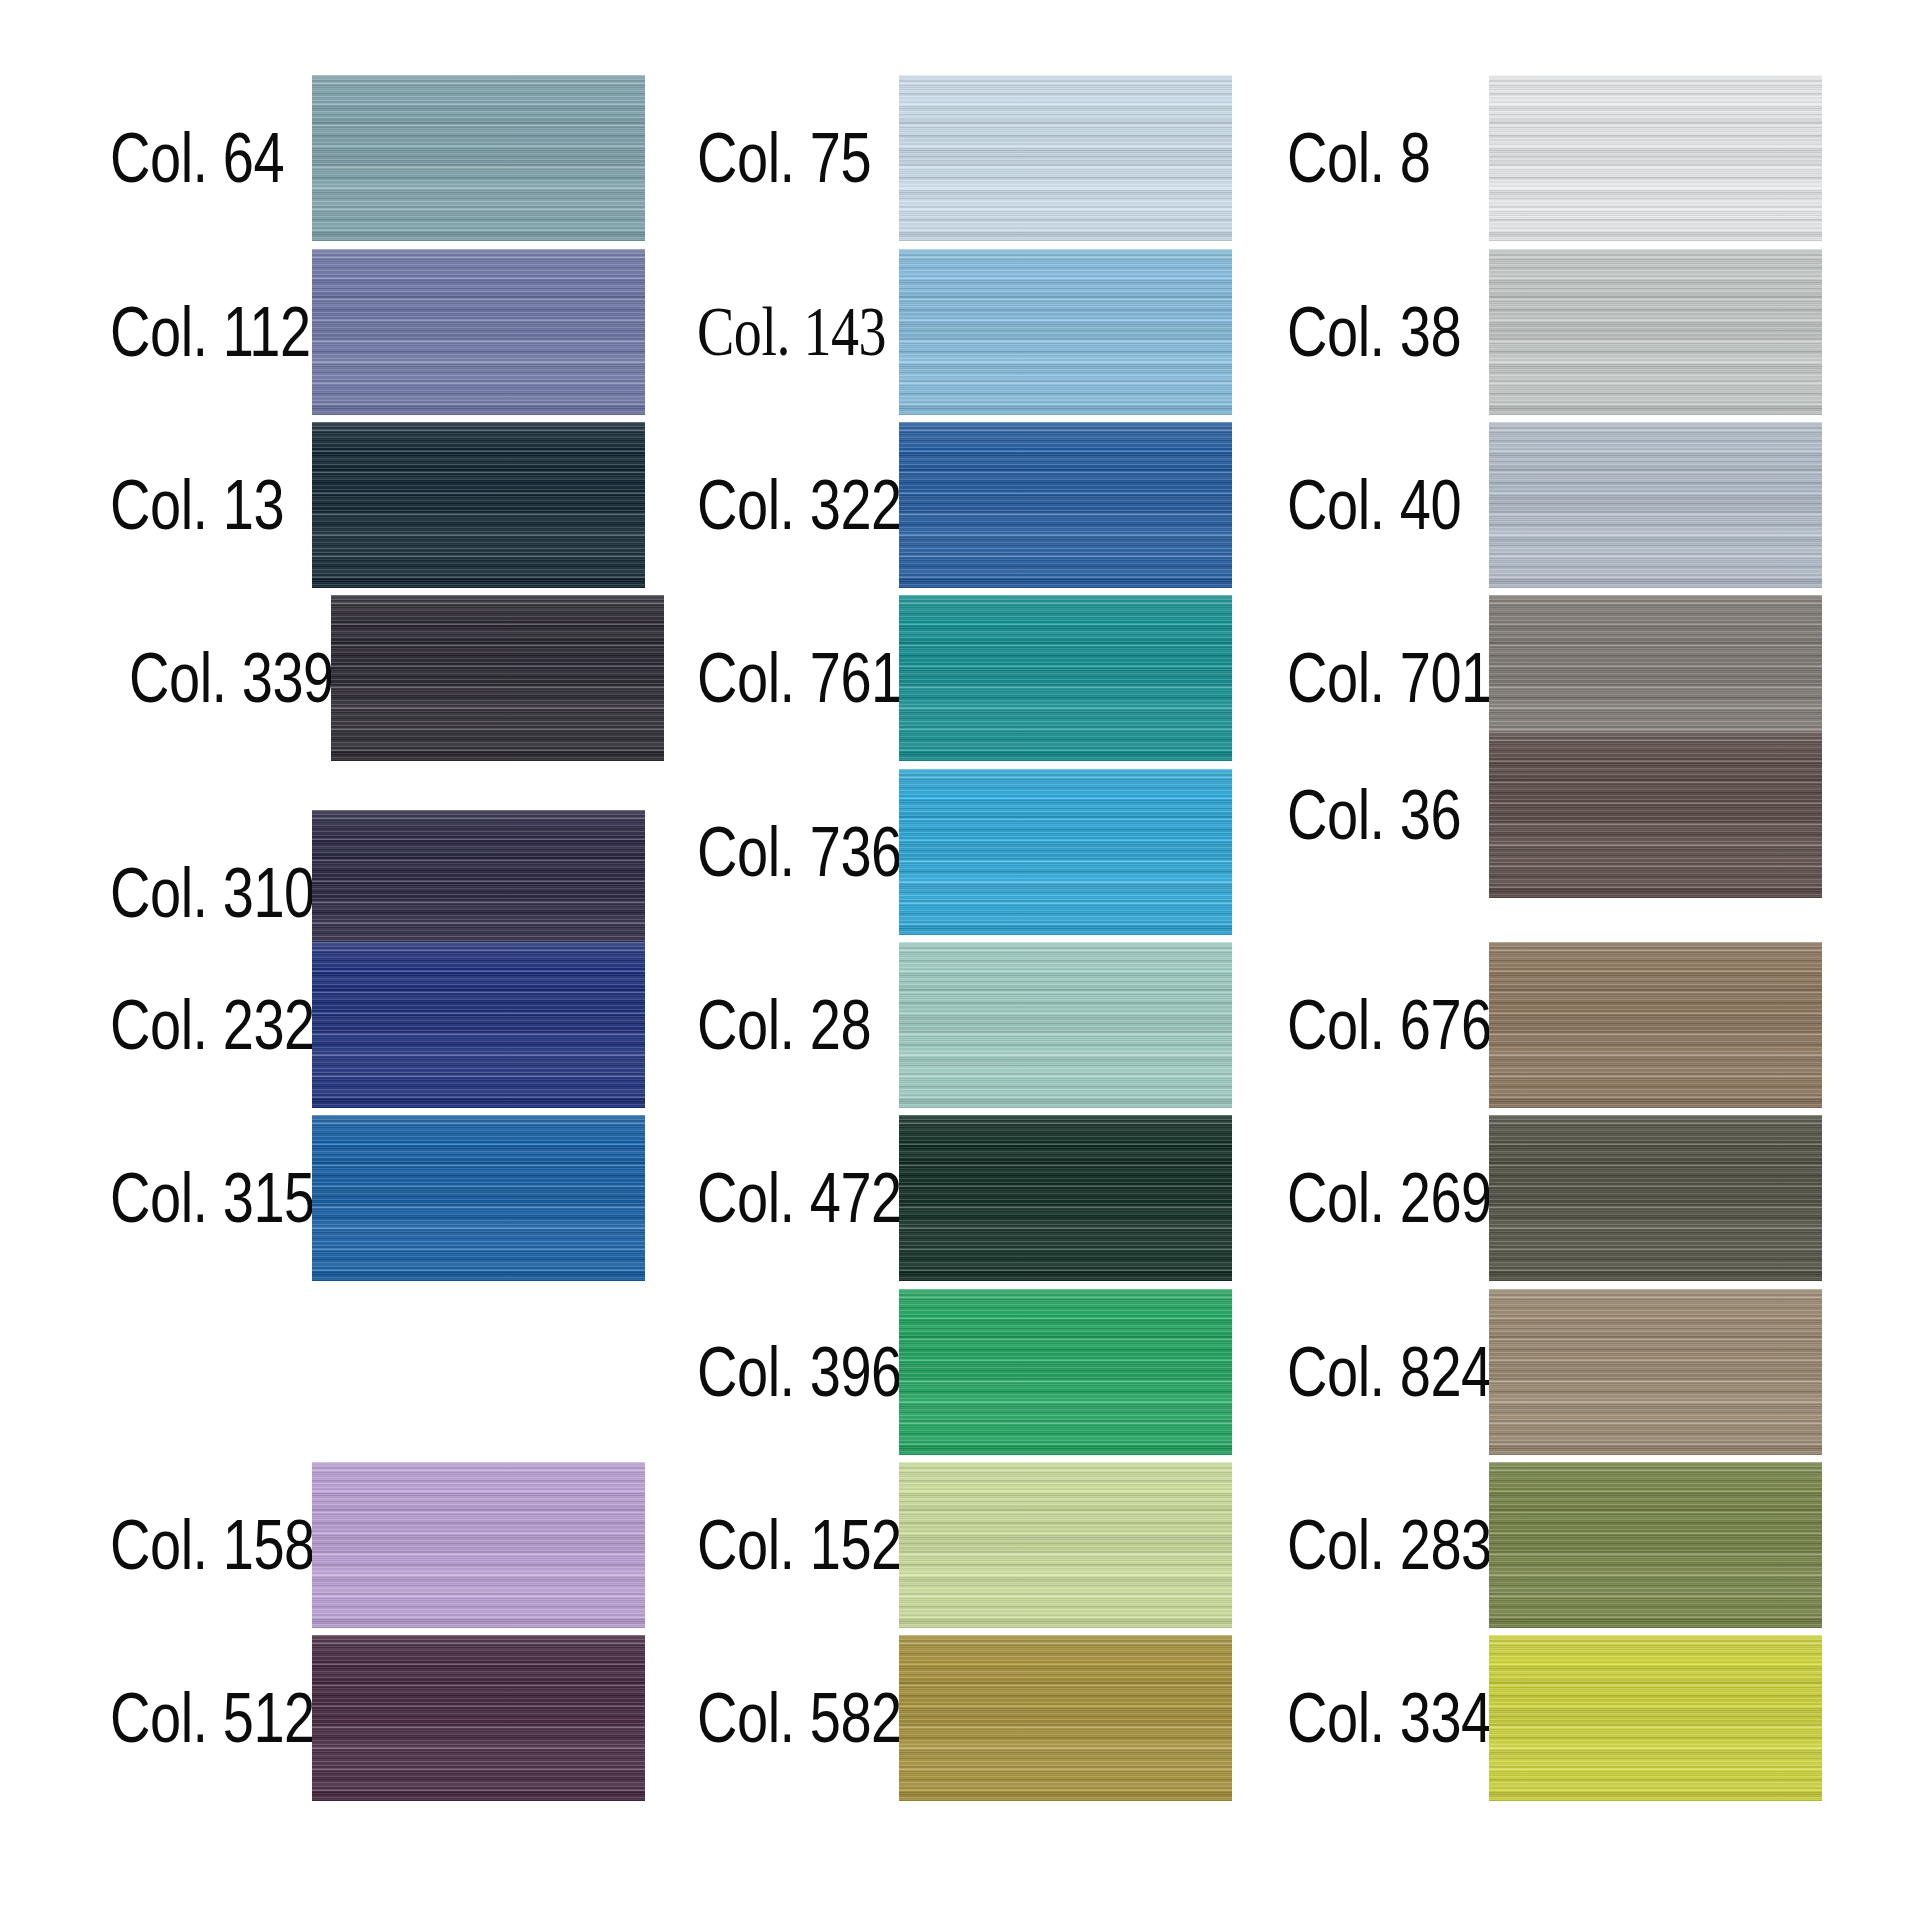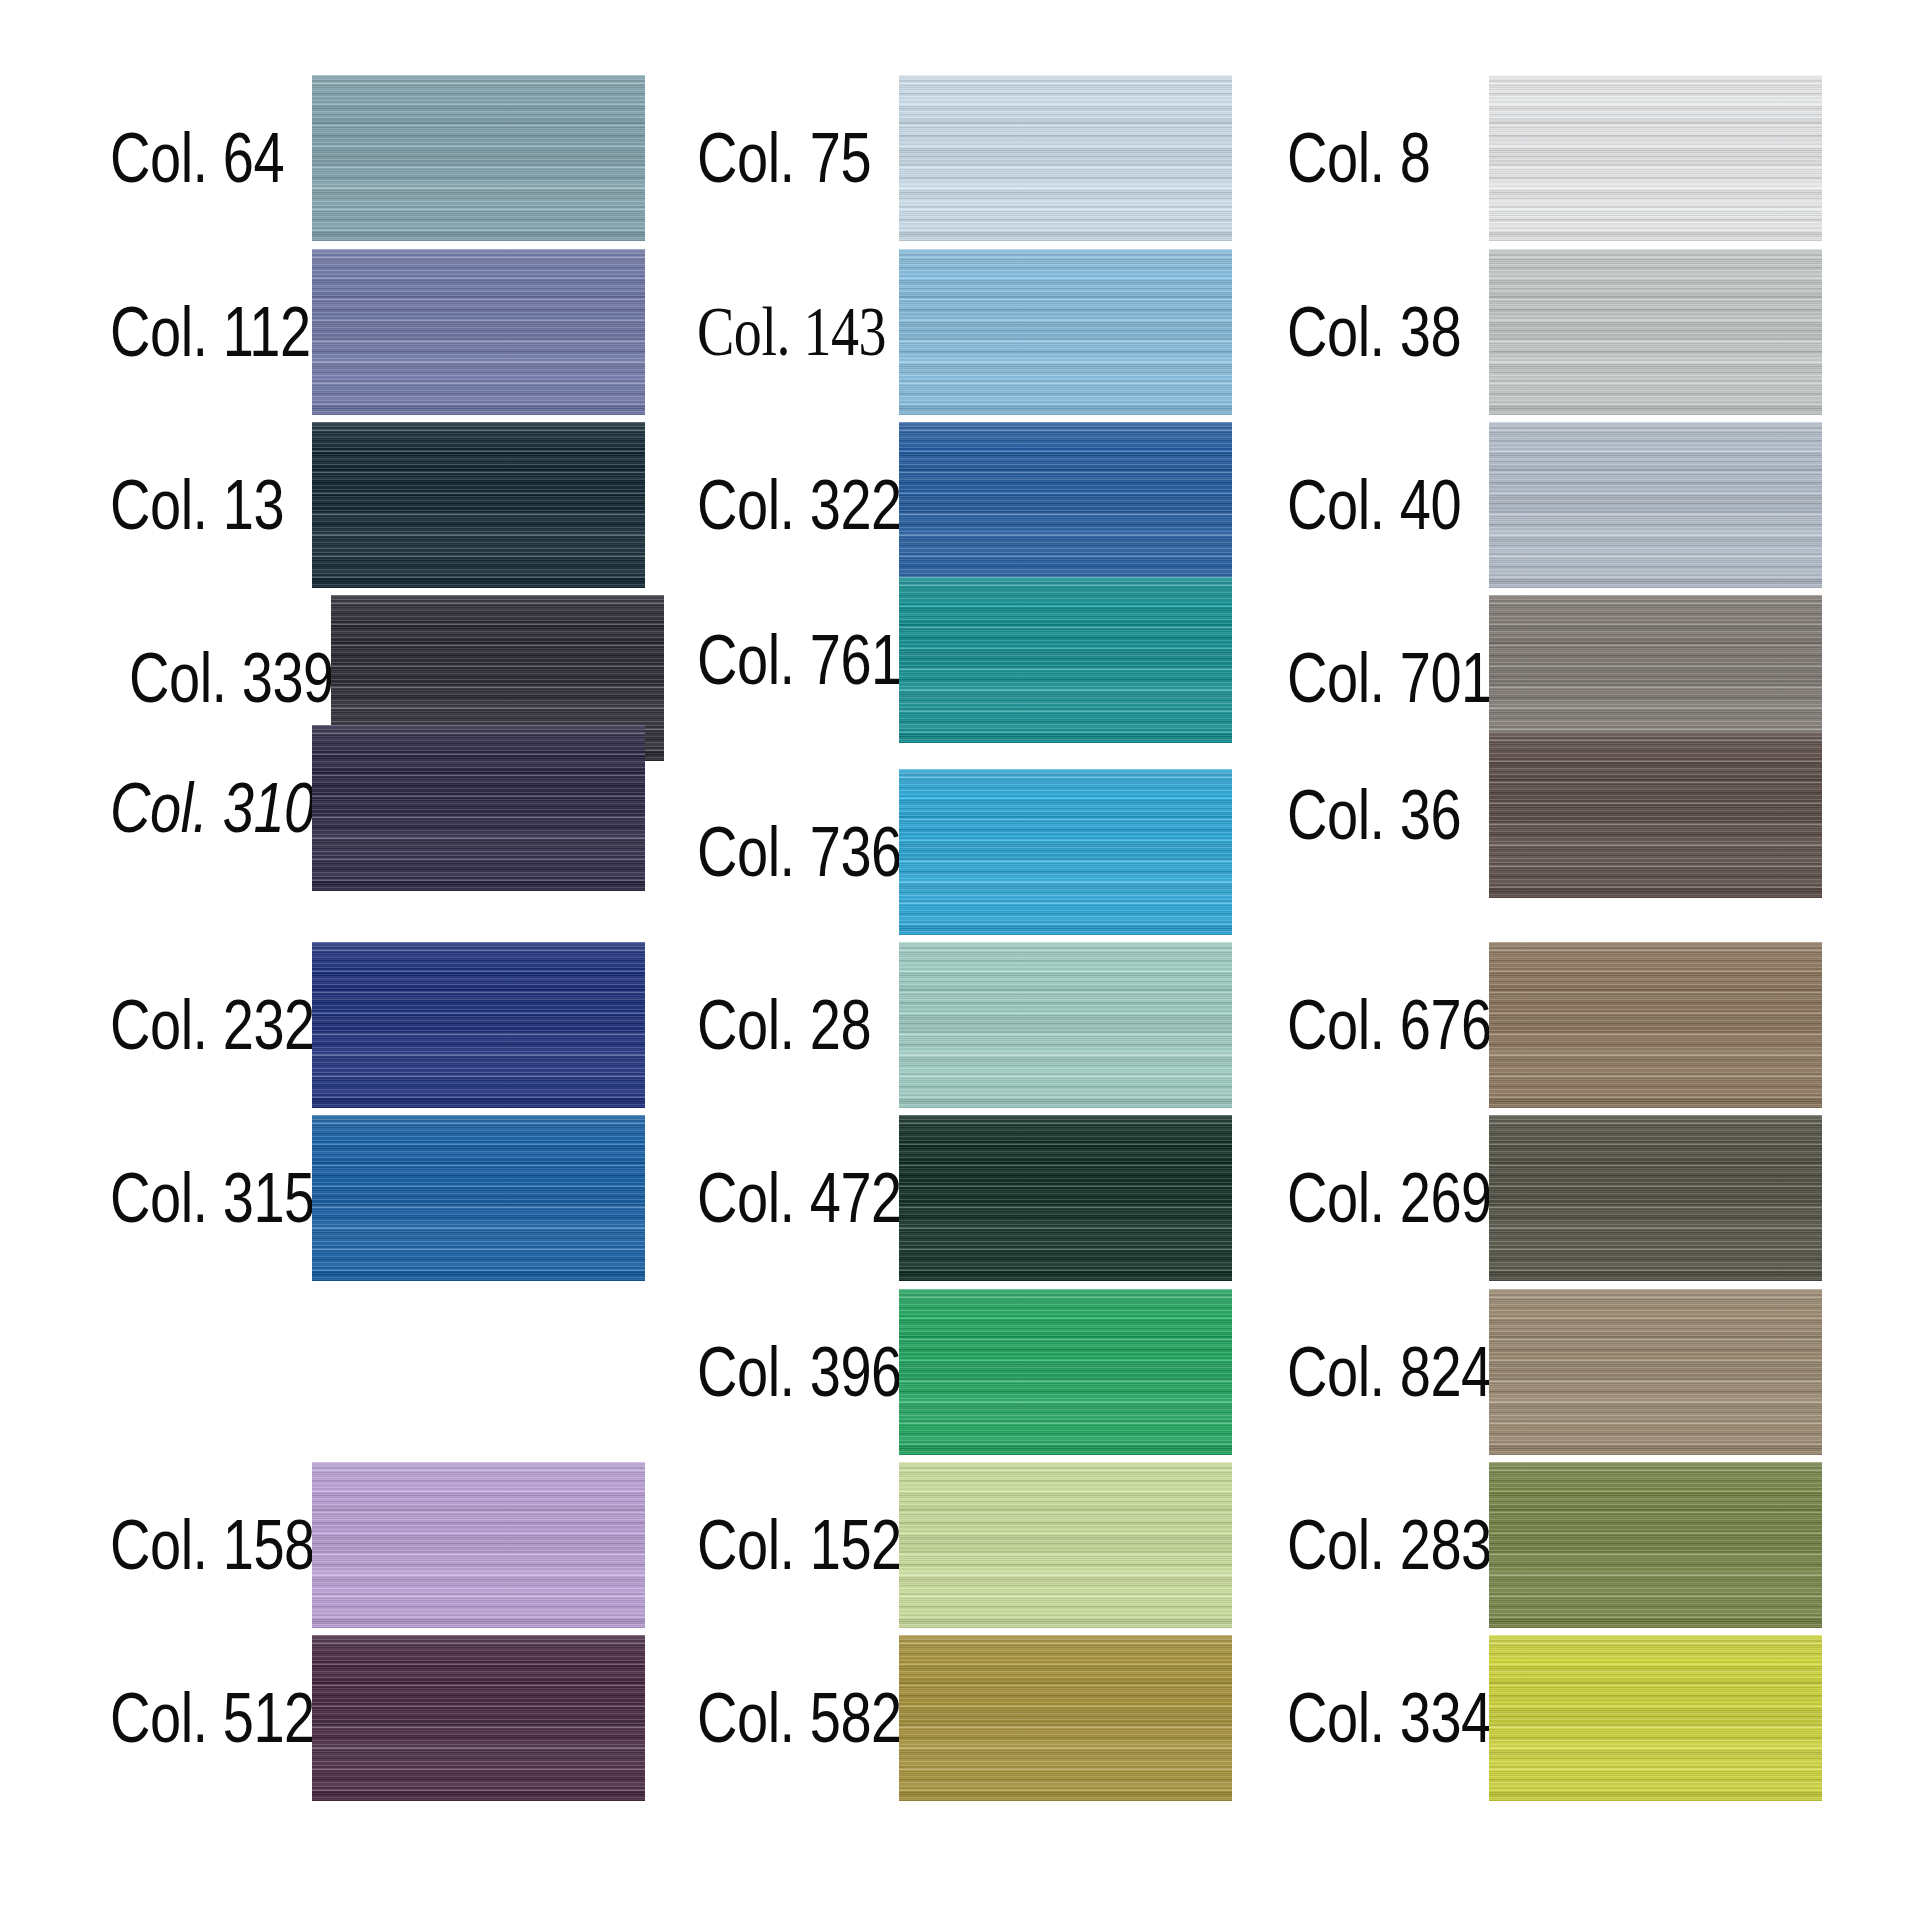"Col. 761" div.row { top: 577px -> 595px }
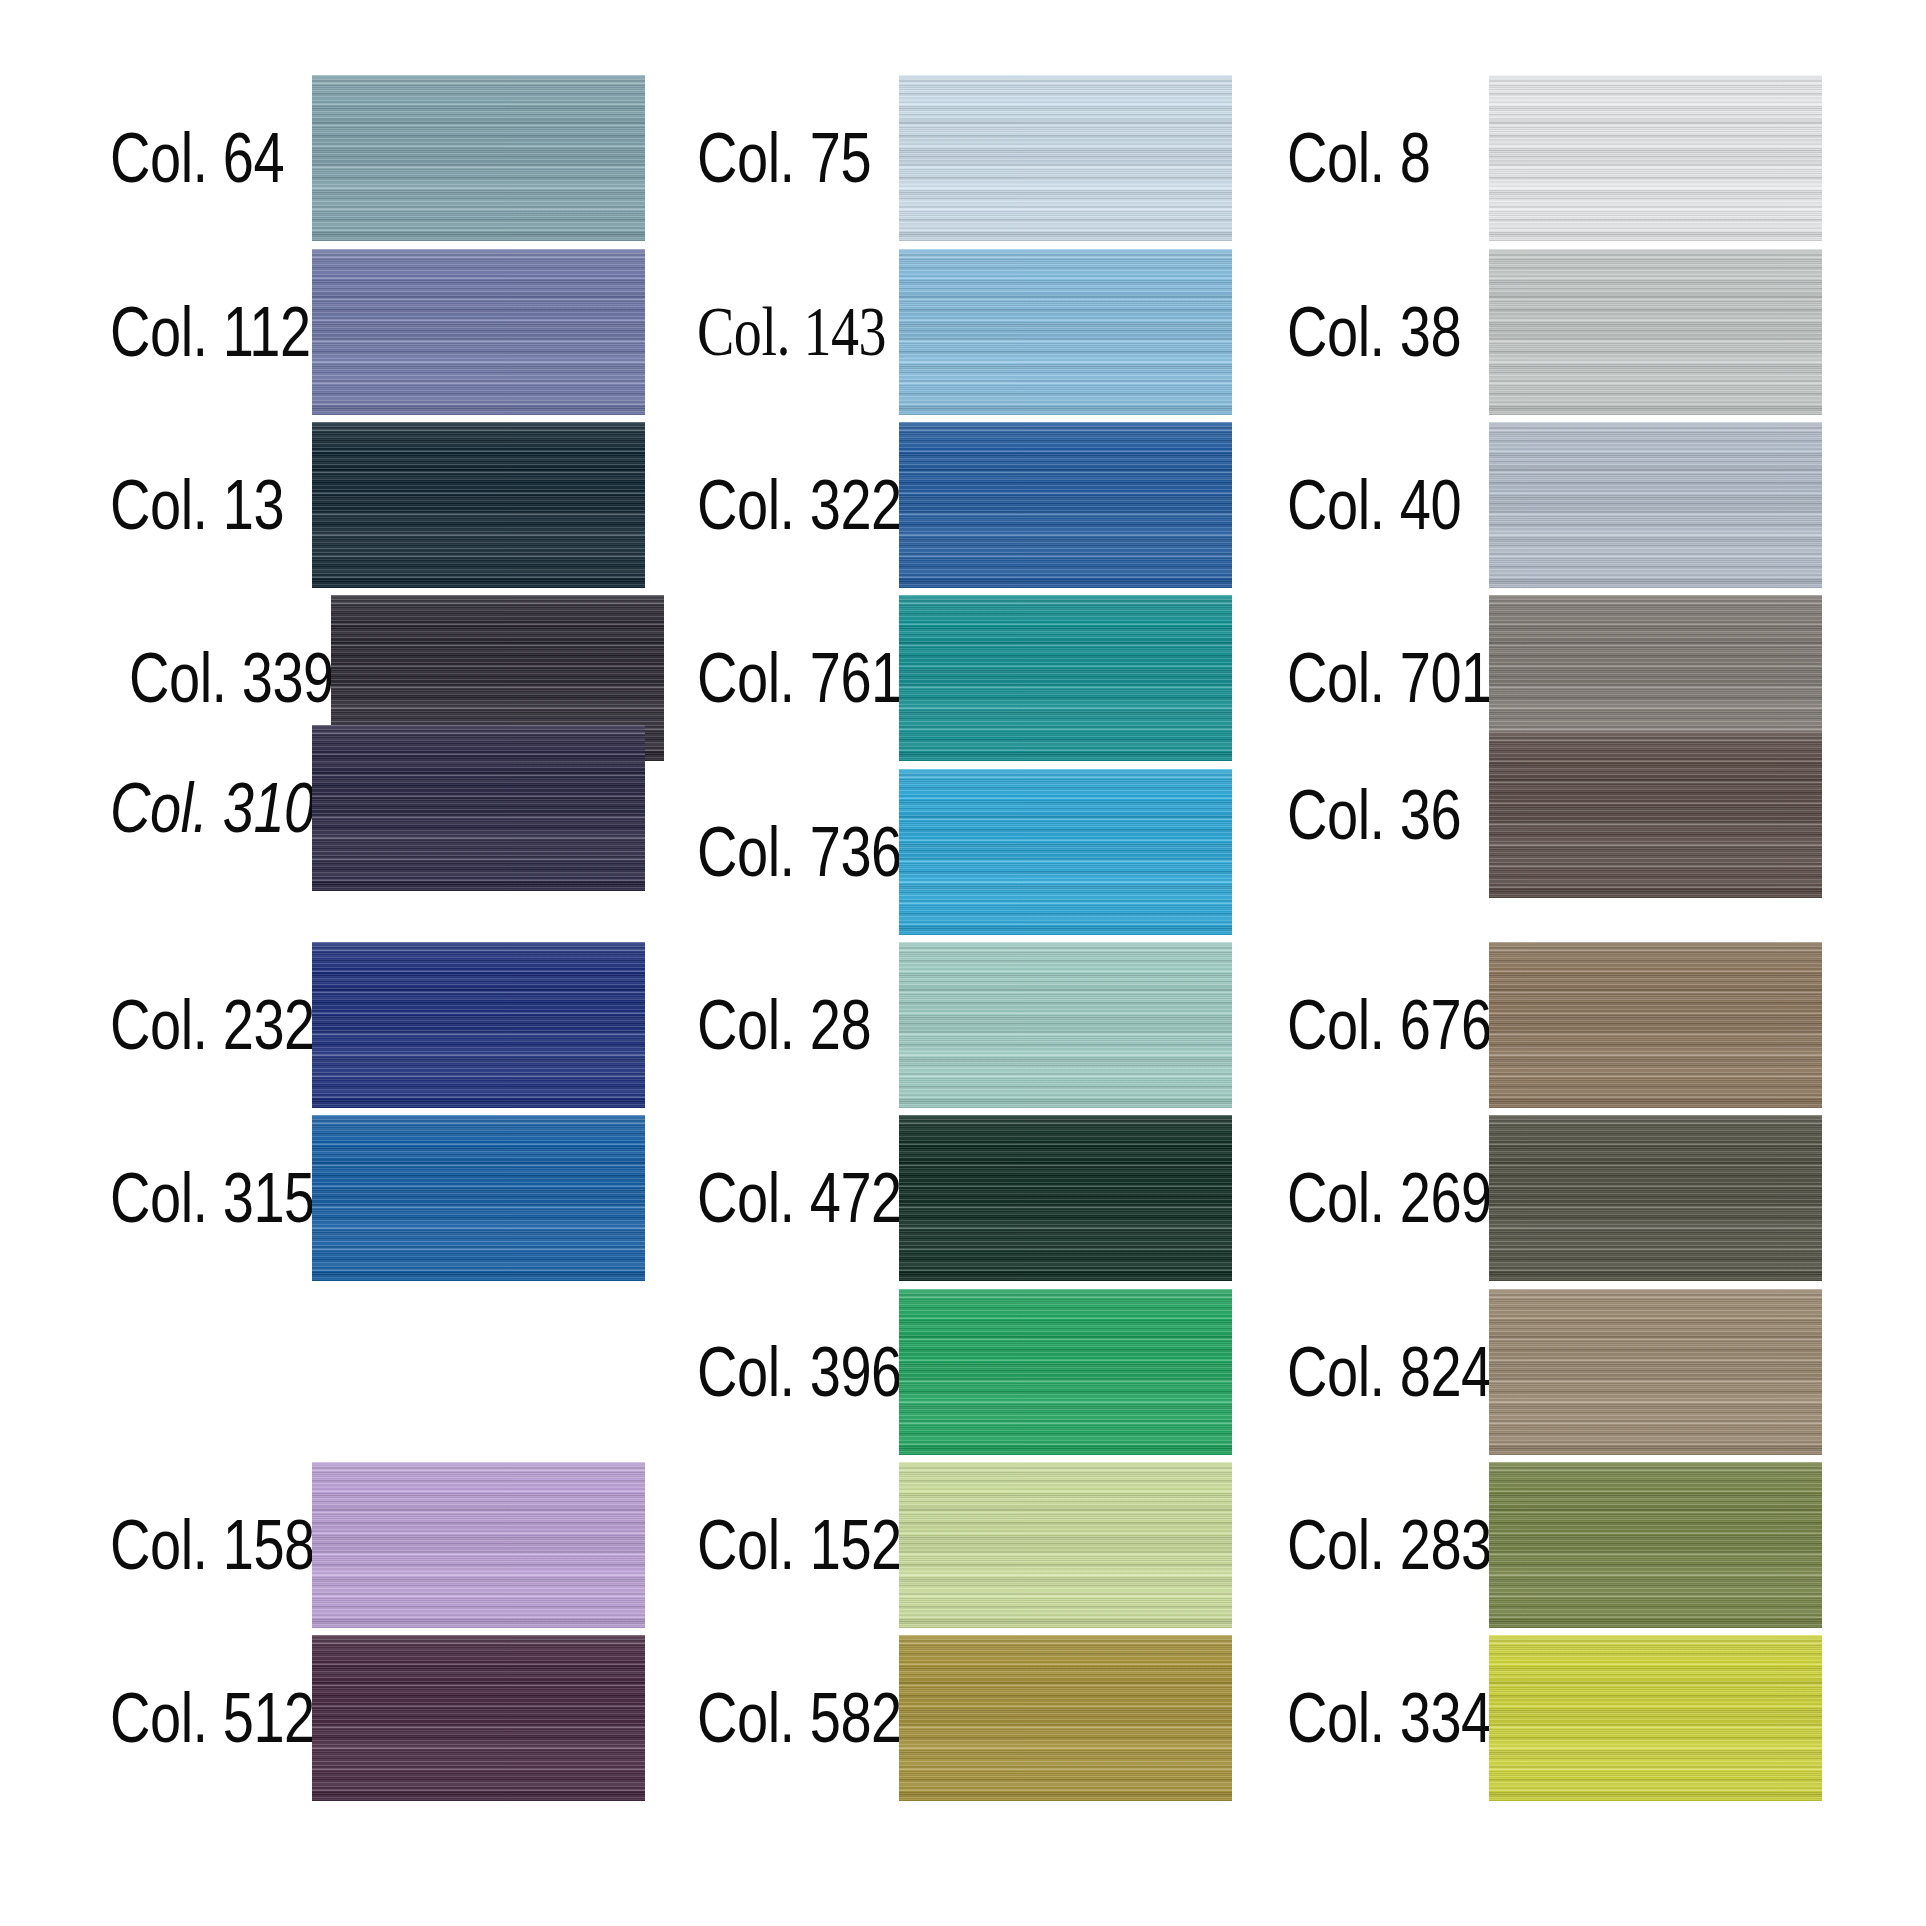"Col. 310" div.row { font-style: italic -> none; top: 725px -> 810px }
